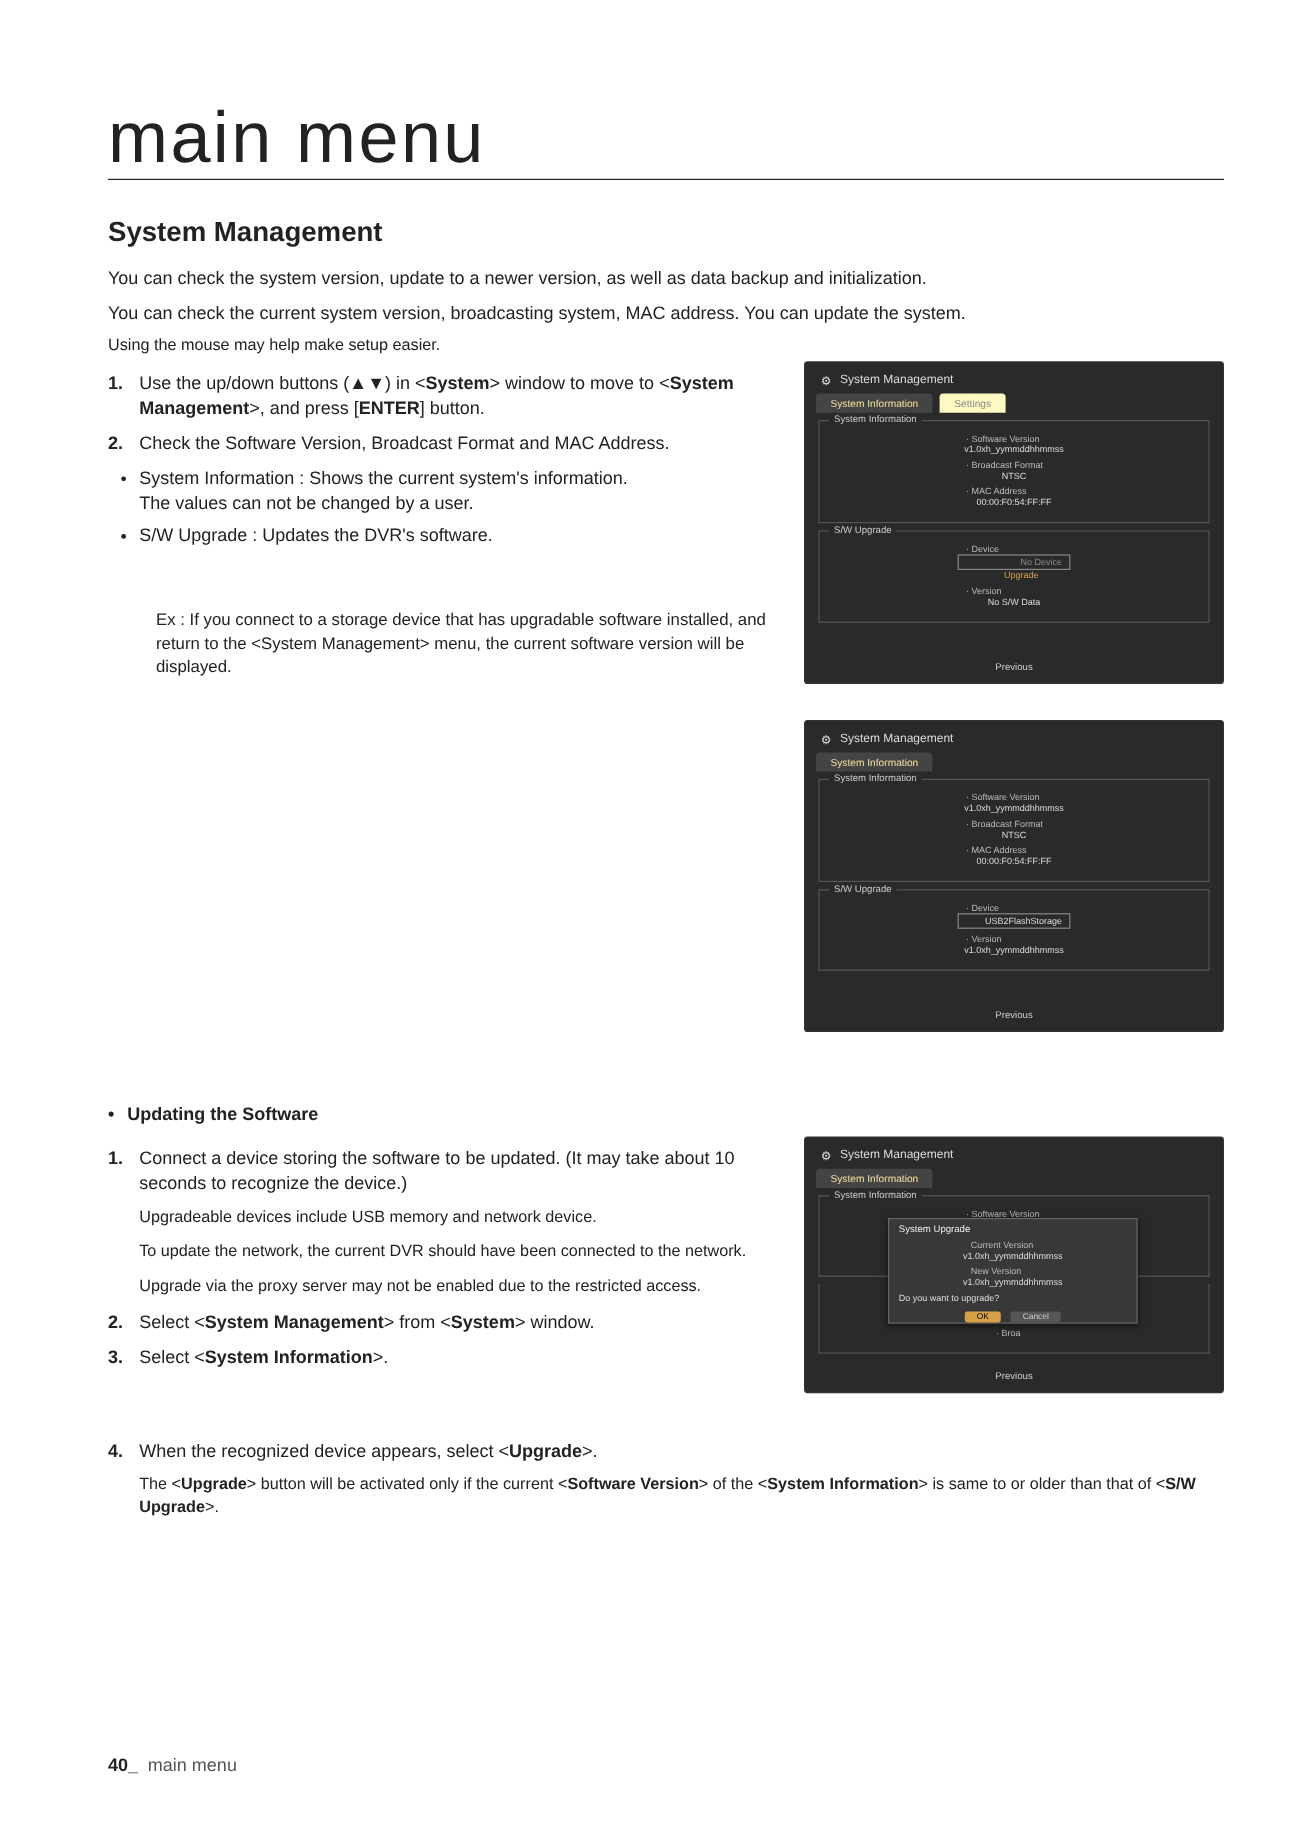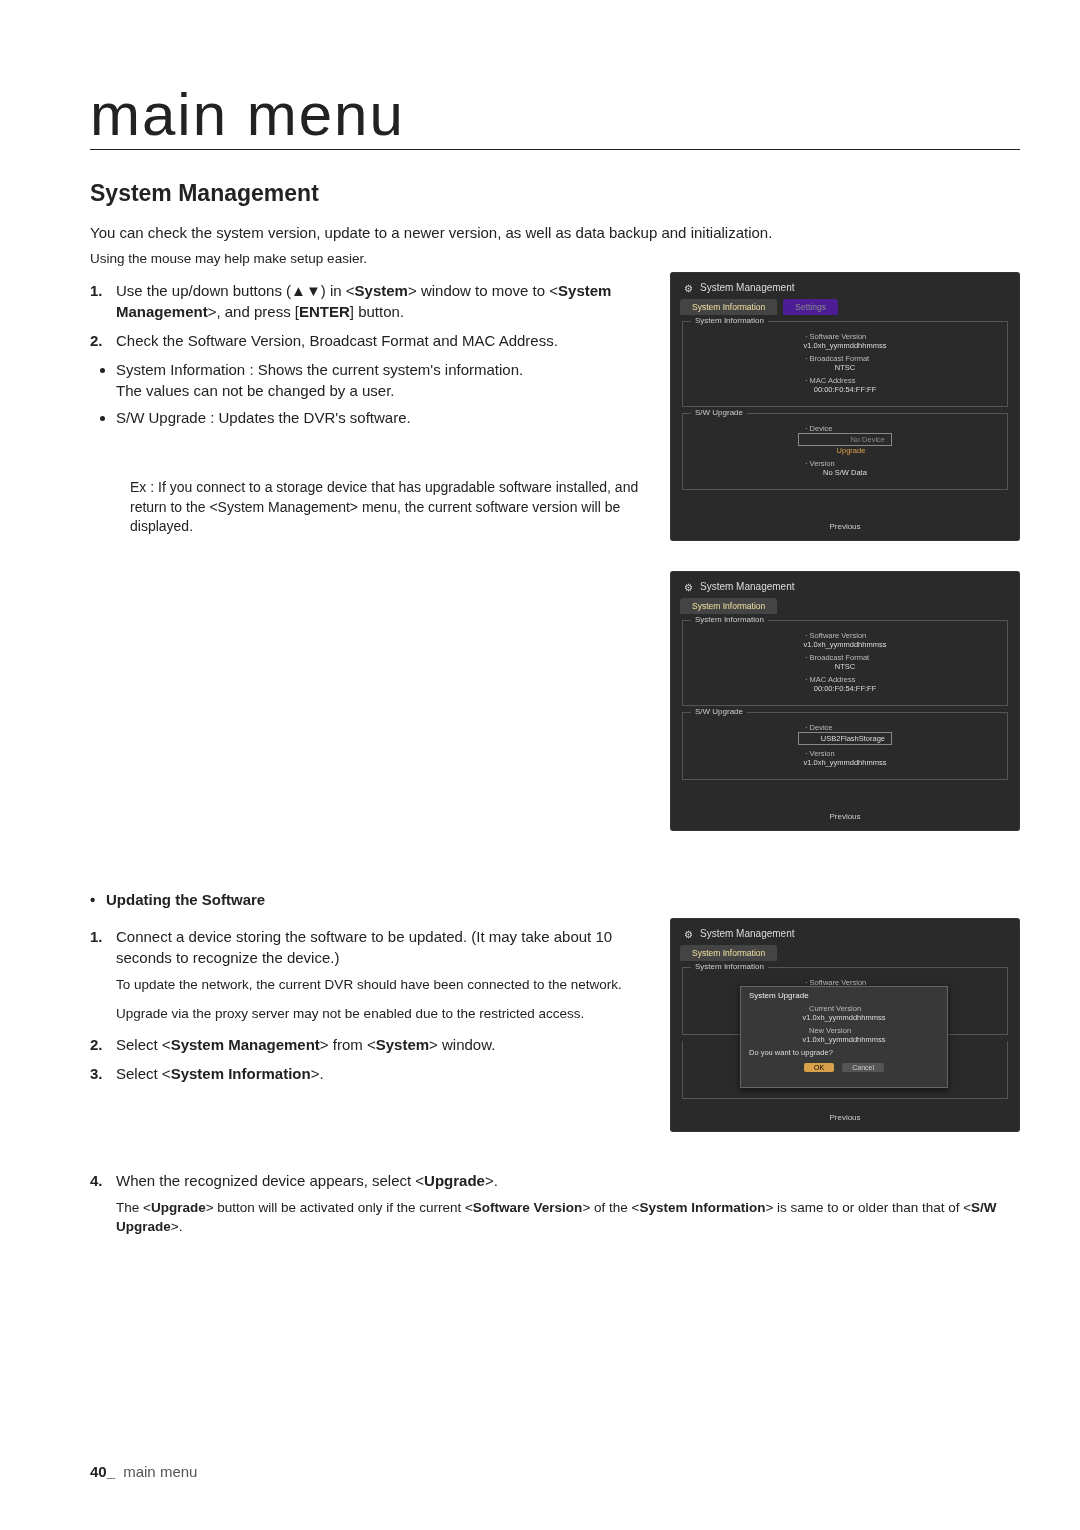"You can check the current" div.body-text { html: none -> <div>You can check the current system version, broadcasting system, MAC address. You can update the system.</div> }
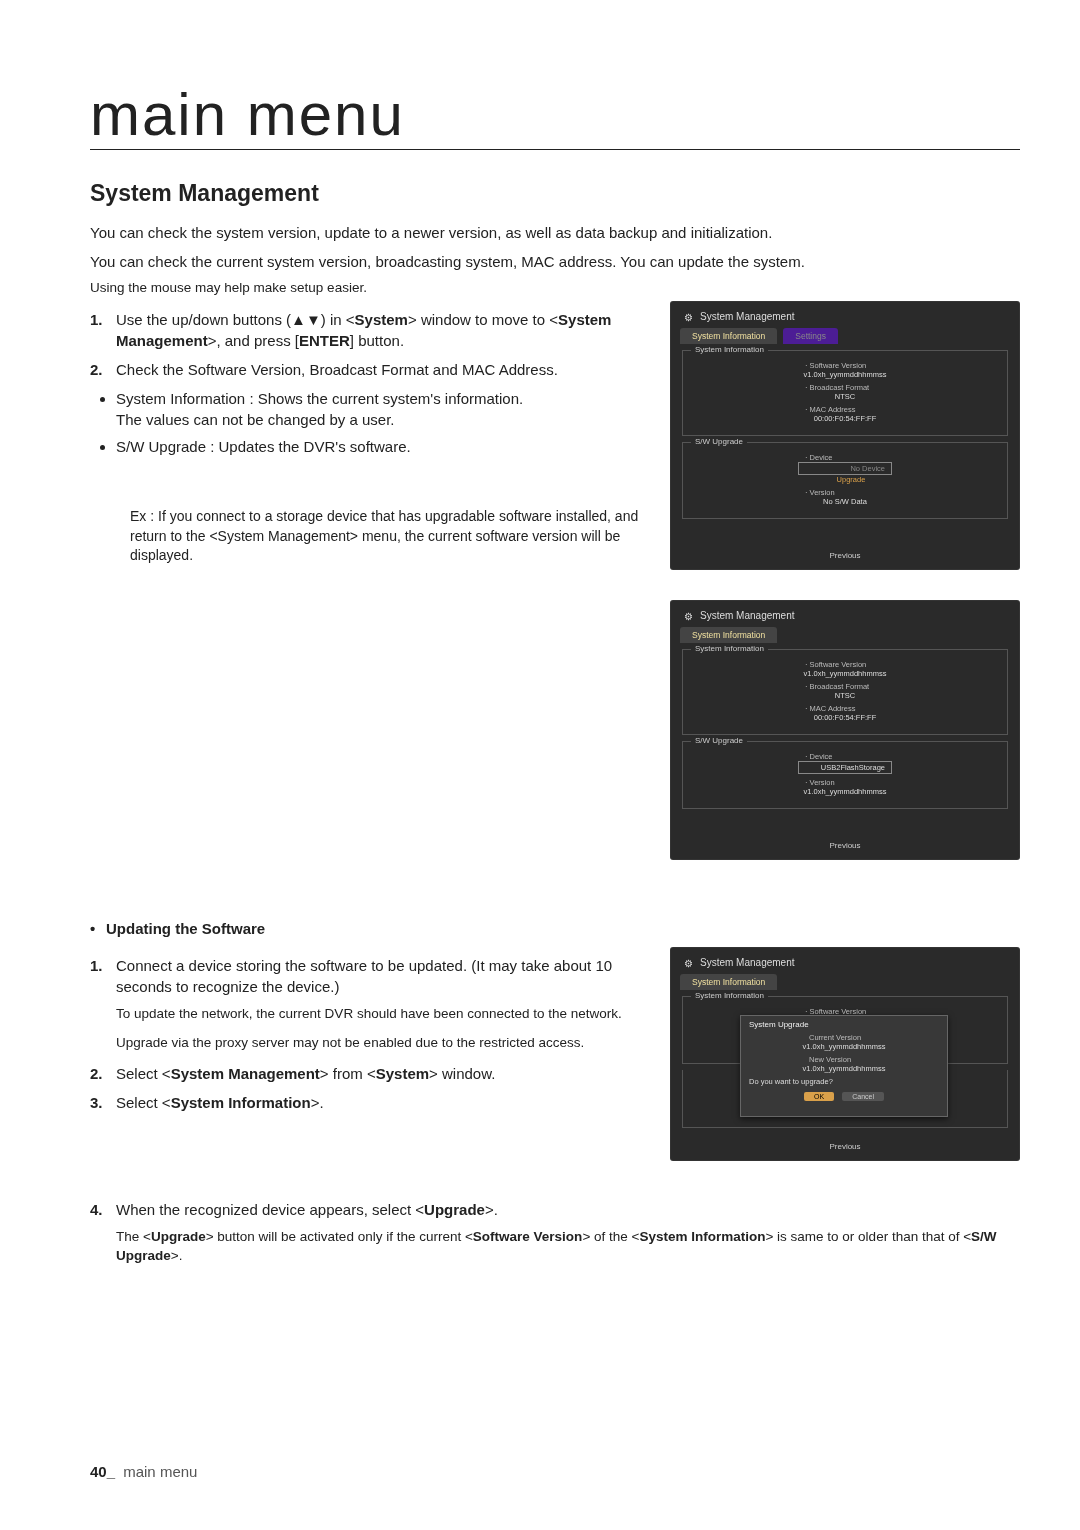"Settings" .tab.inactive { background: #4c1d95 -> #fef9c3 }
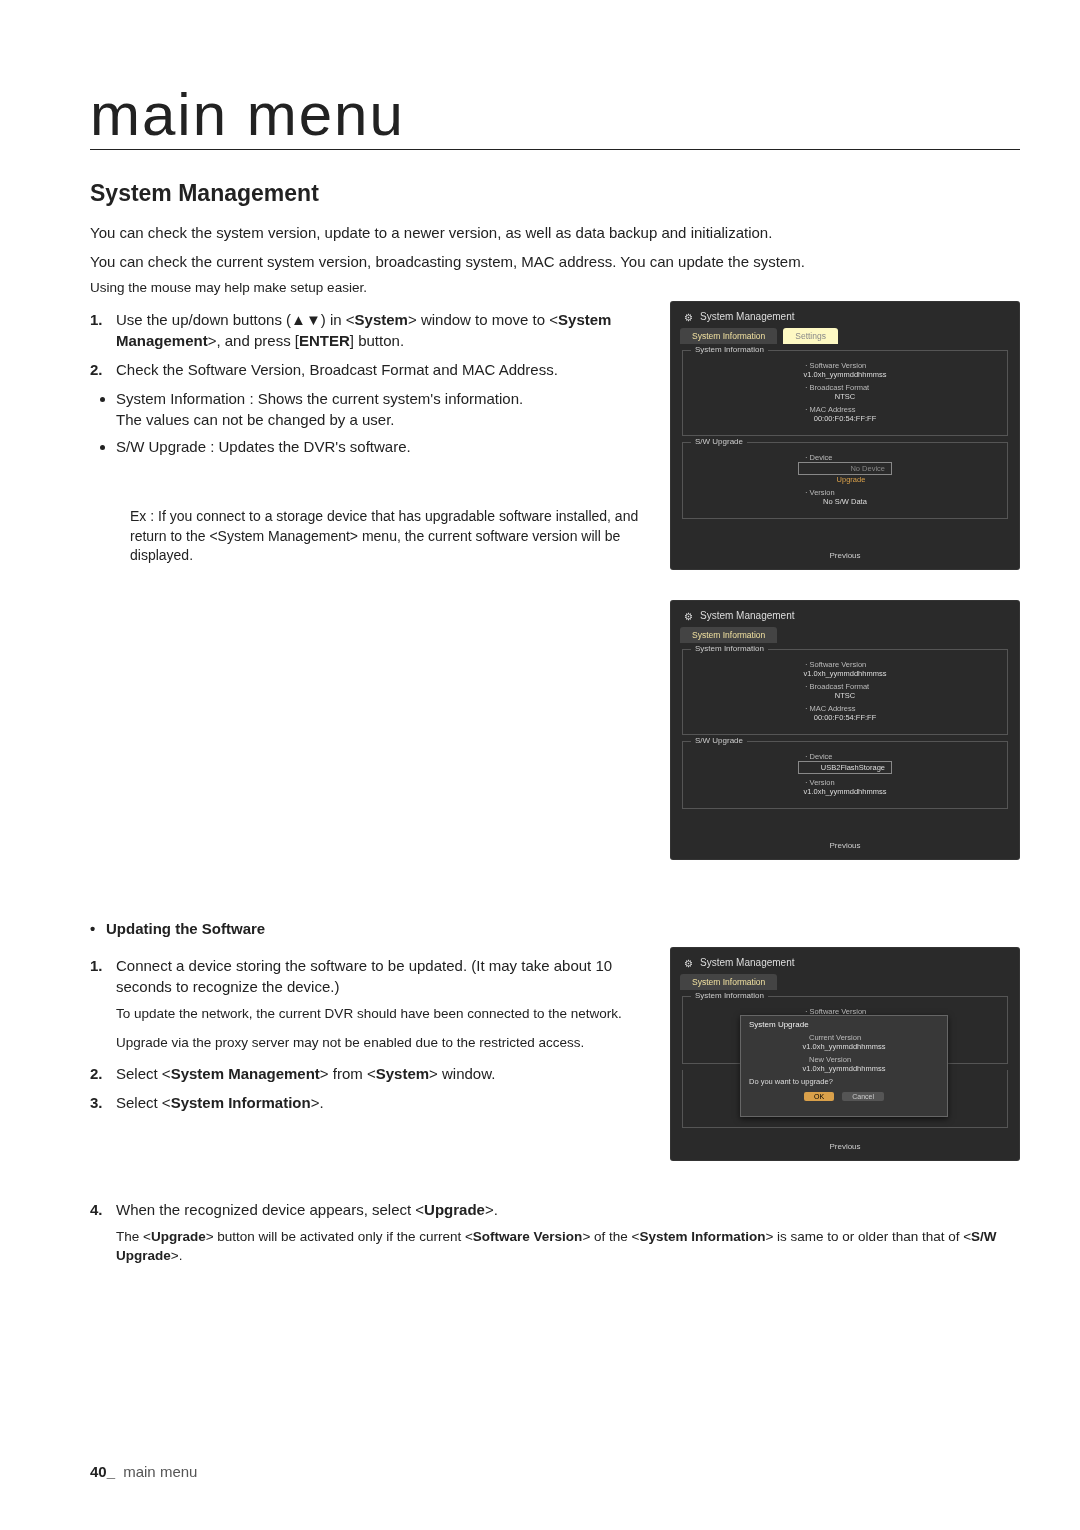"Upgradeable devices include USB memory" div.sub-note { html: none -> <div>Upgradeable devices include USB memory and network device.</div> }
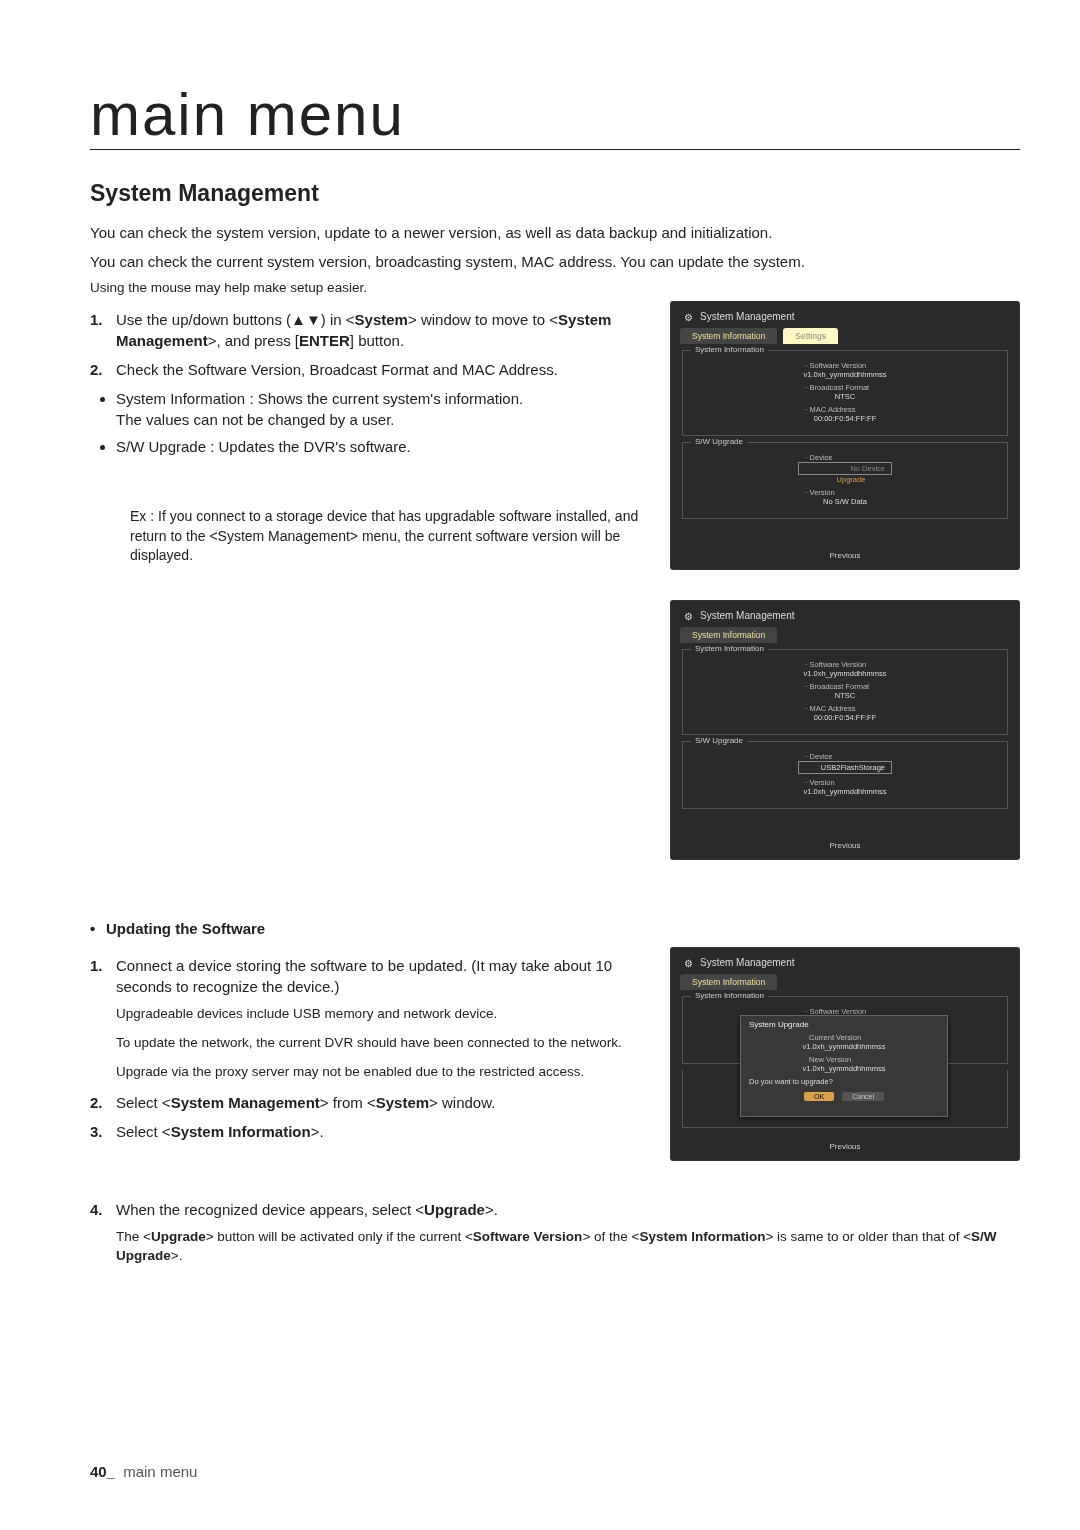"System Upgrade" .popup { padding: 4px 8px 15px 8px -> 4px 8px 0 8px }
